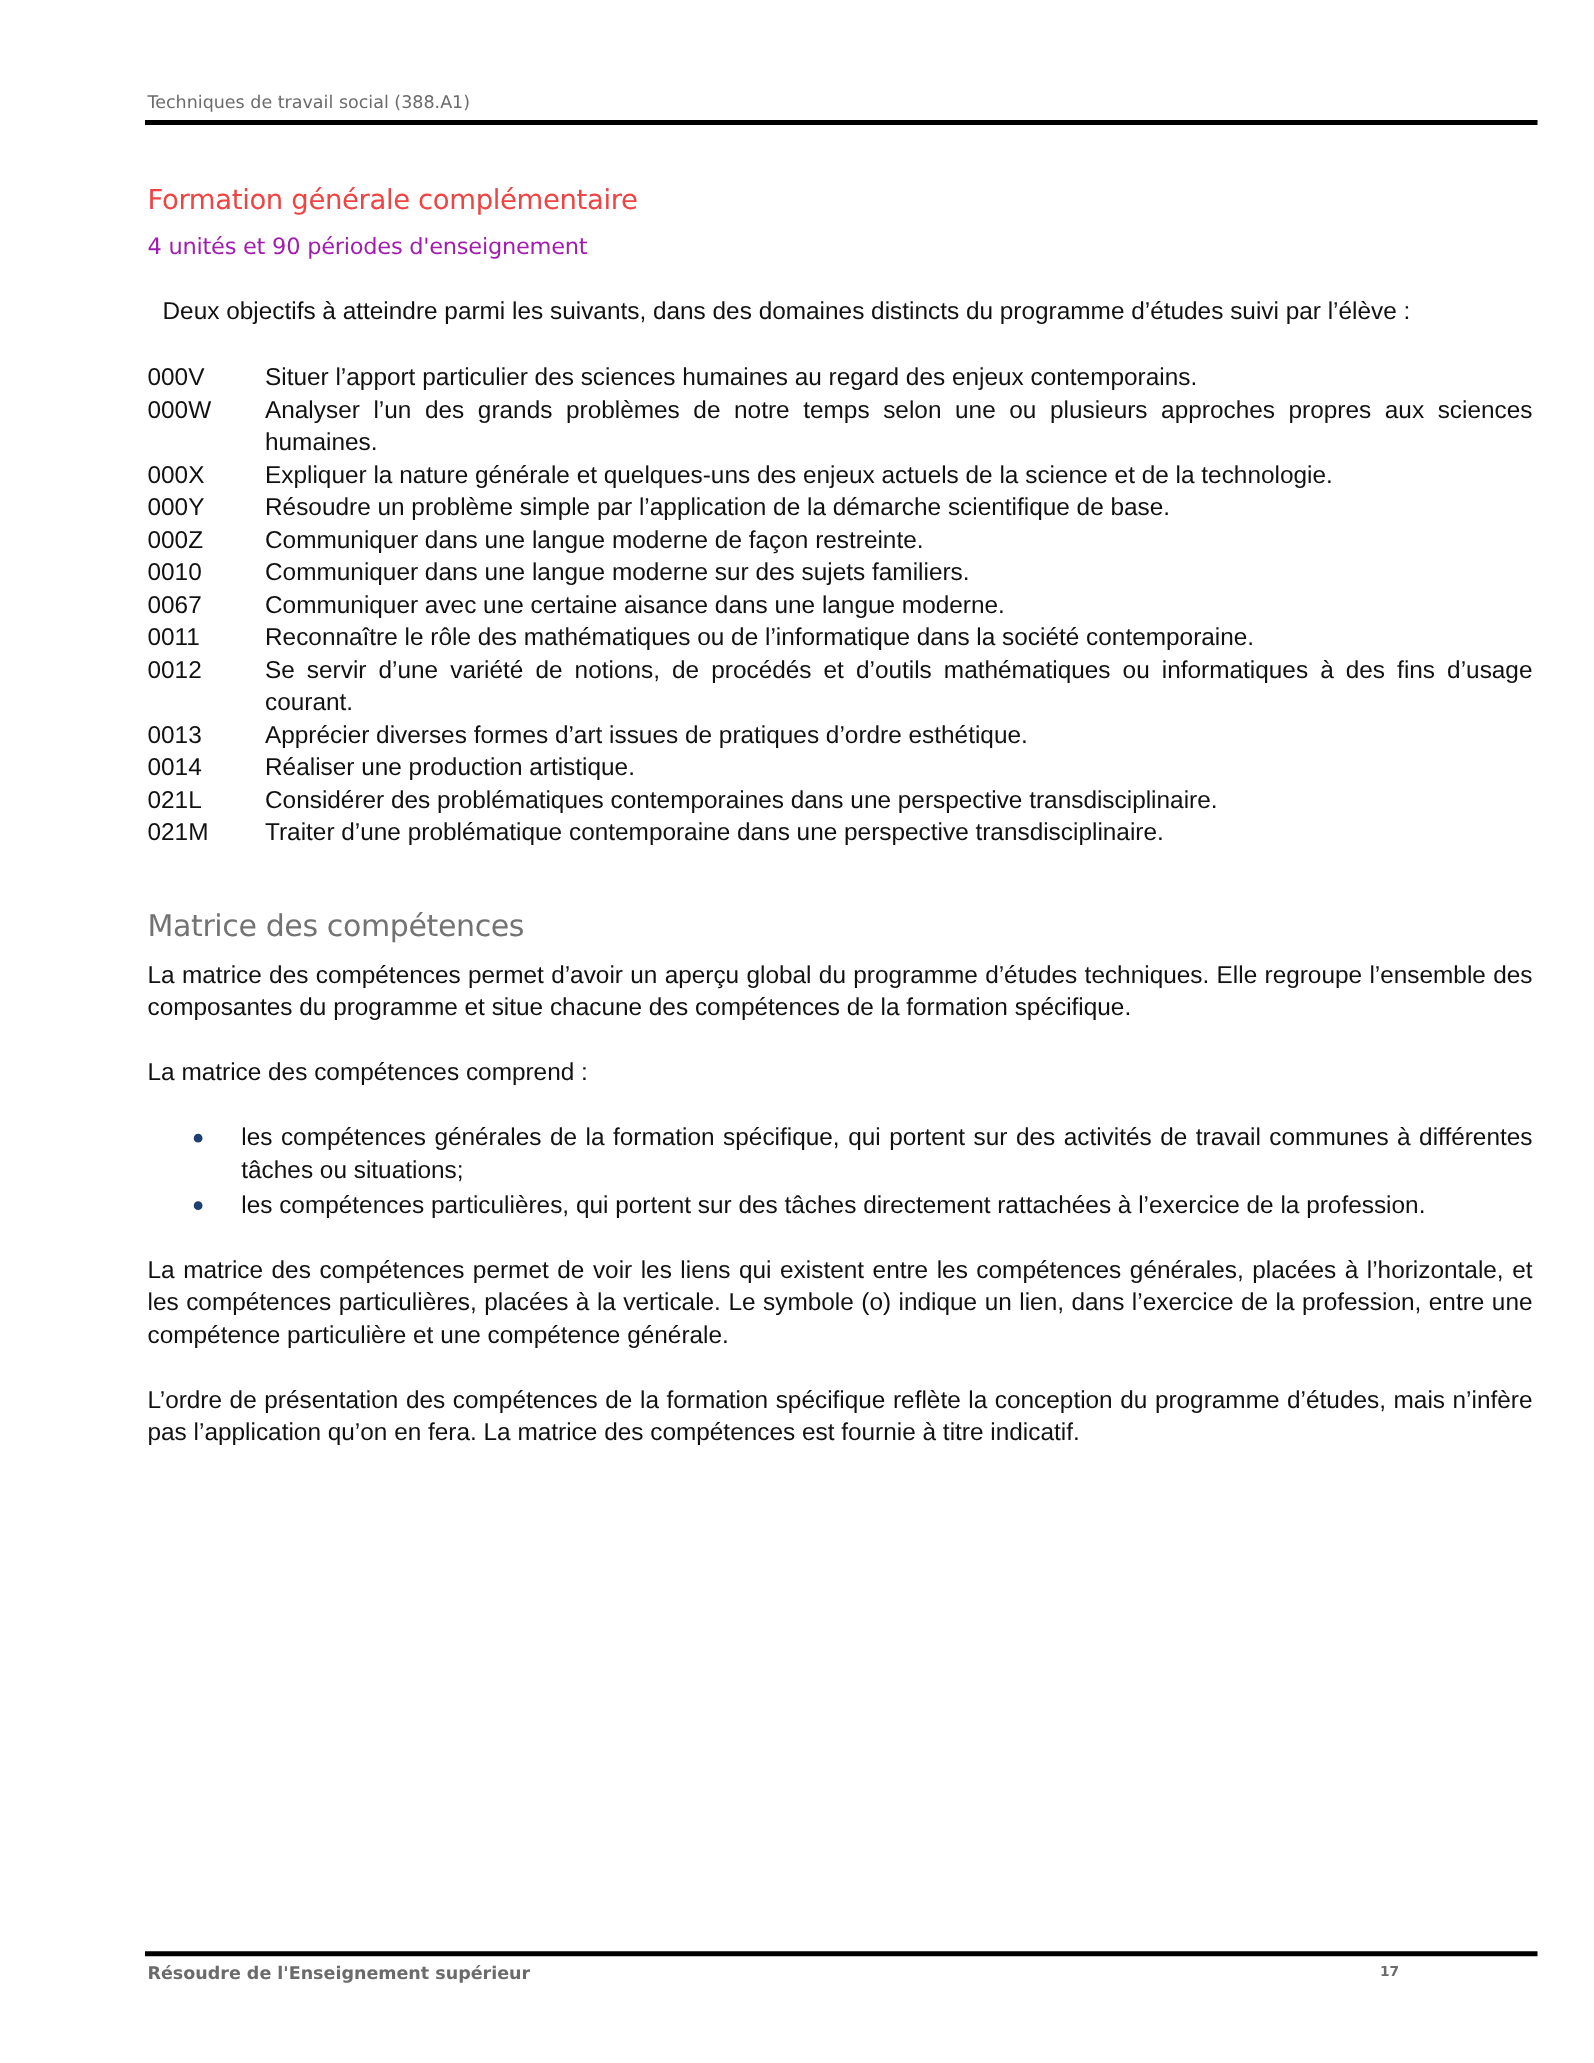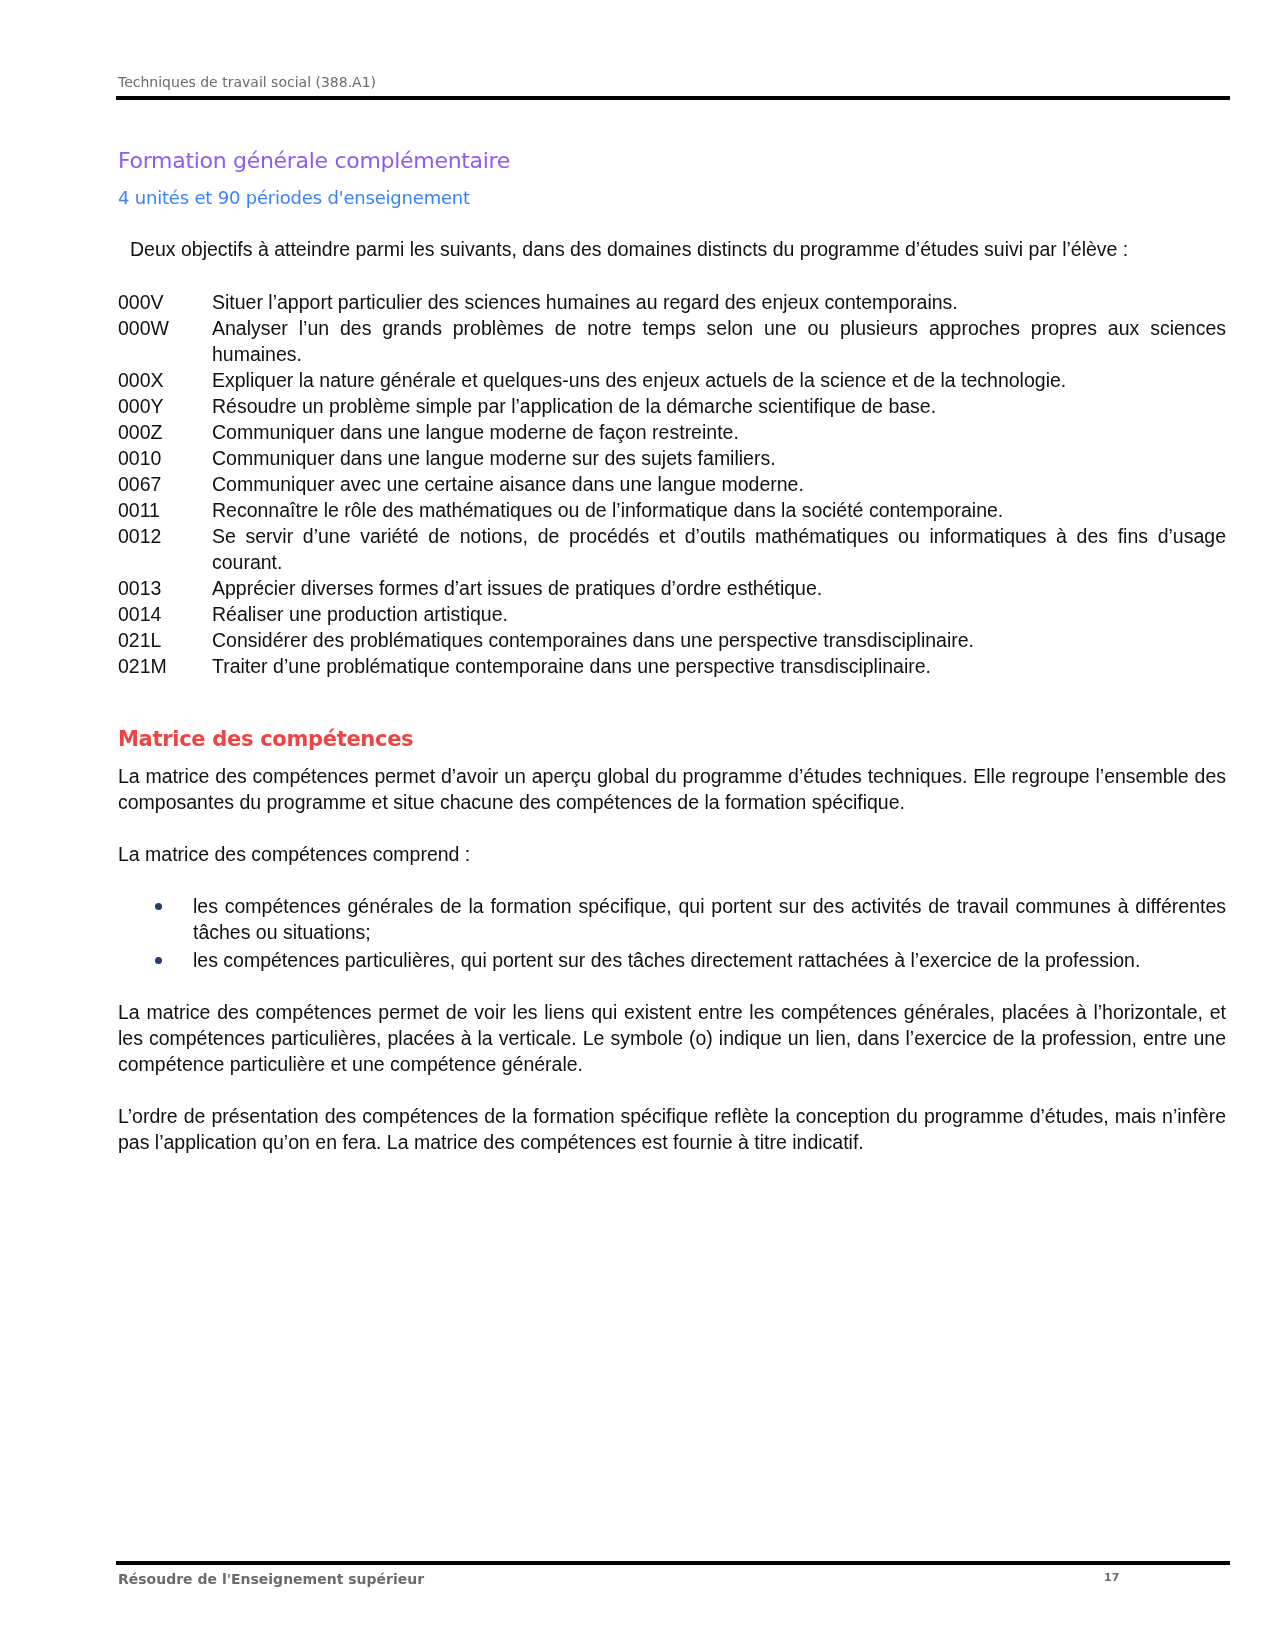"Formation générale complémentaire" .h-light { color: #8b5cf6 -> #ef4444 }
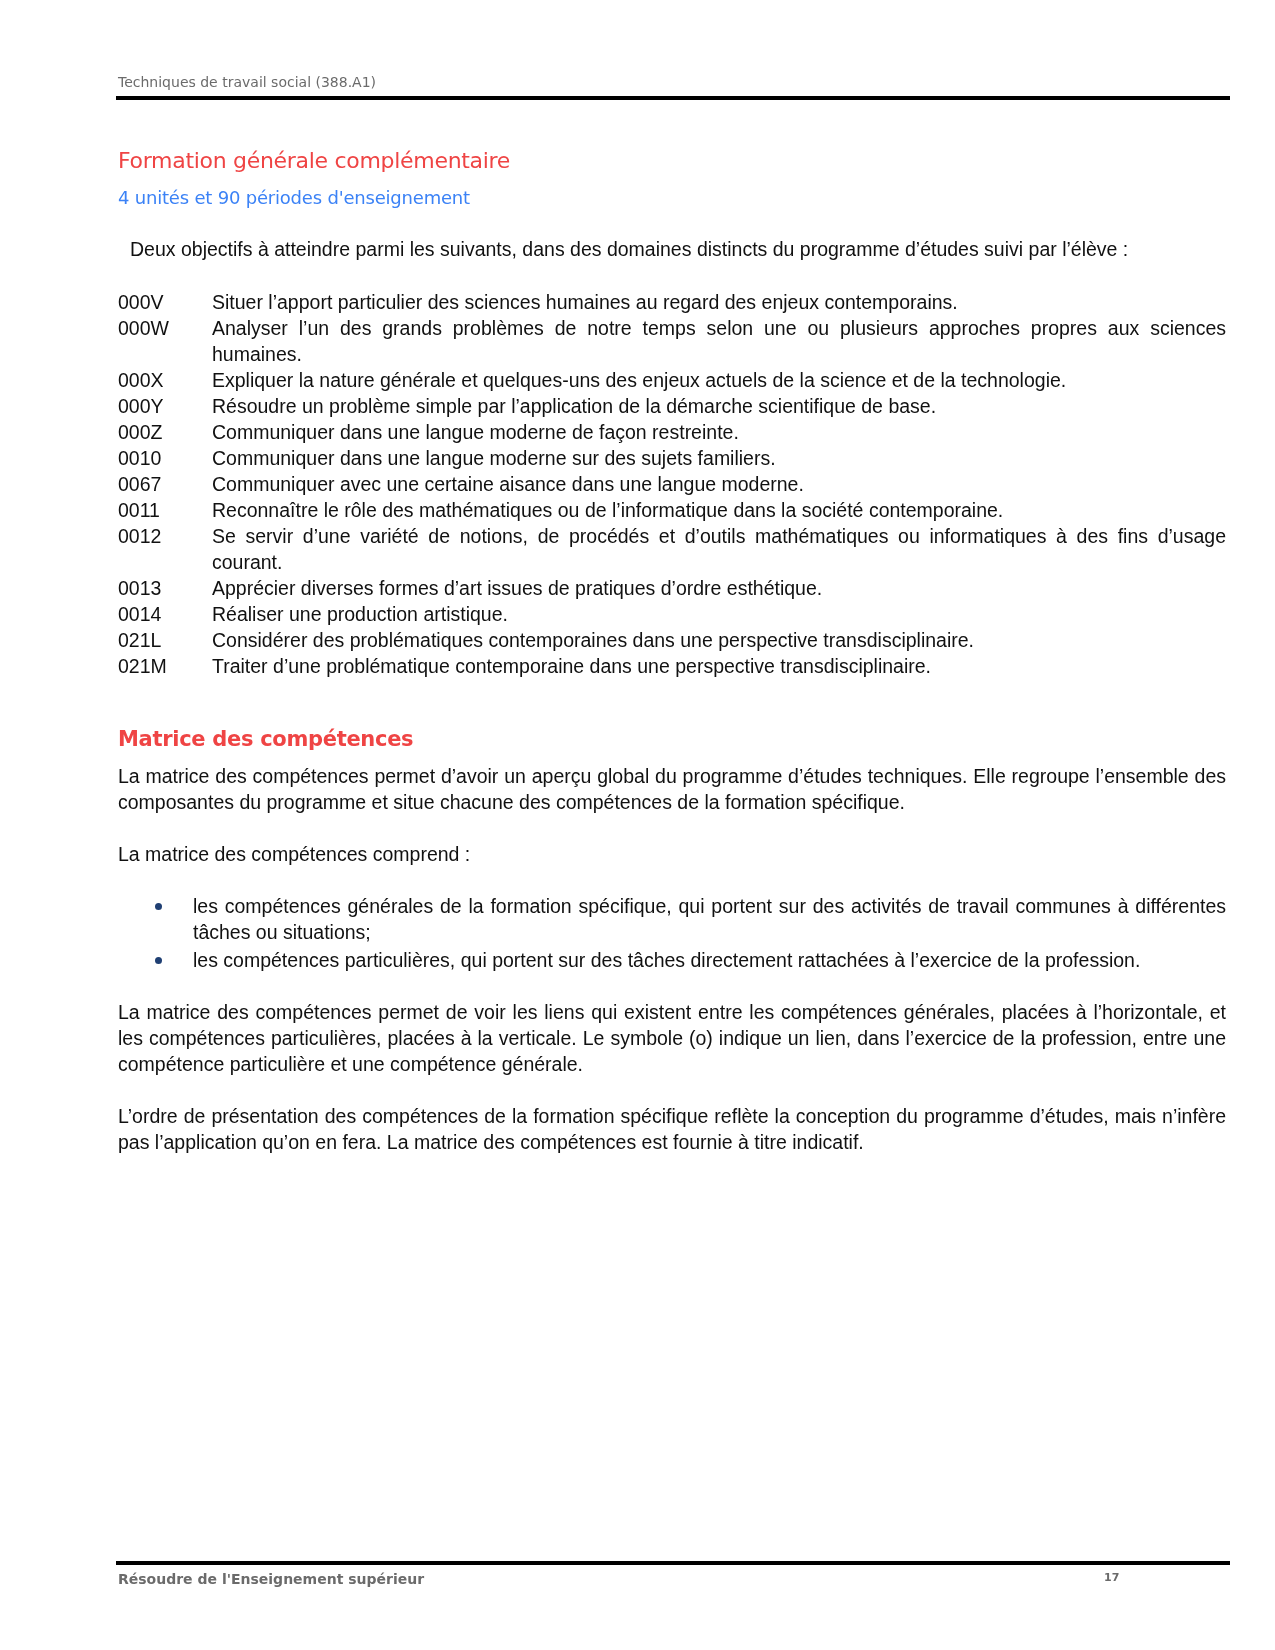"4 unités et 90 périodes" .sub { color: #3b82f6 -> #a21caf }
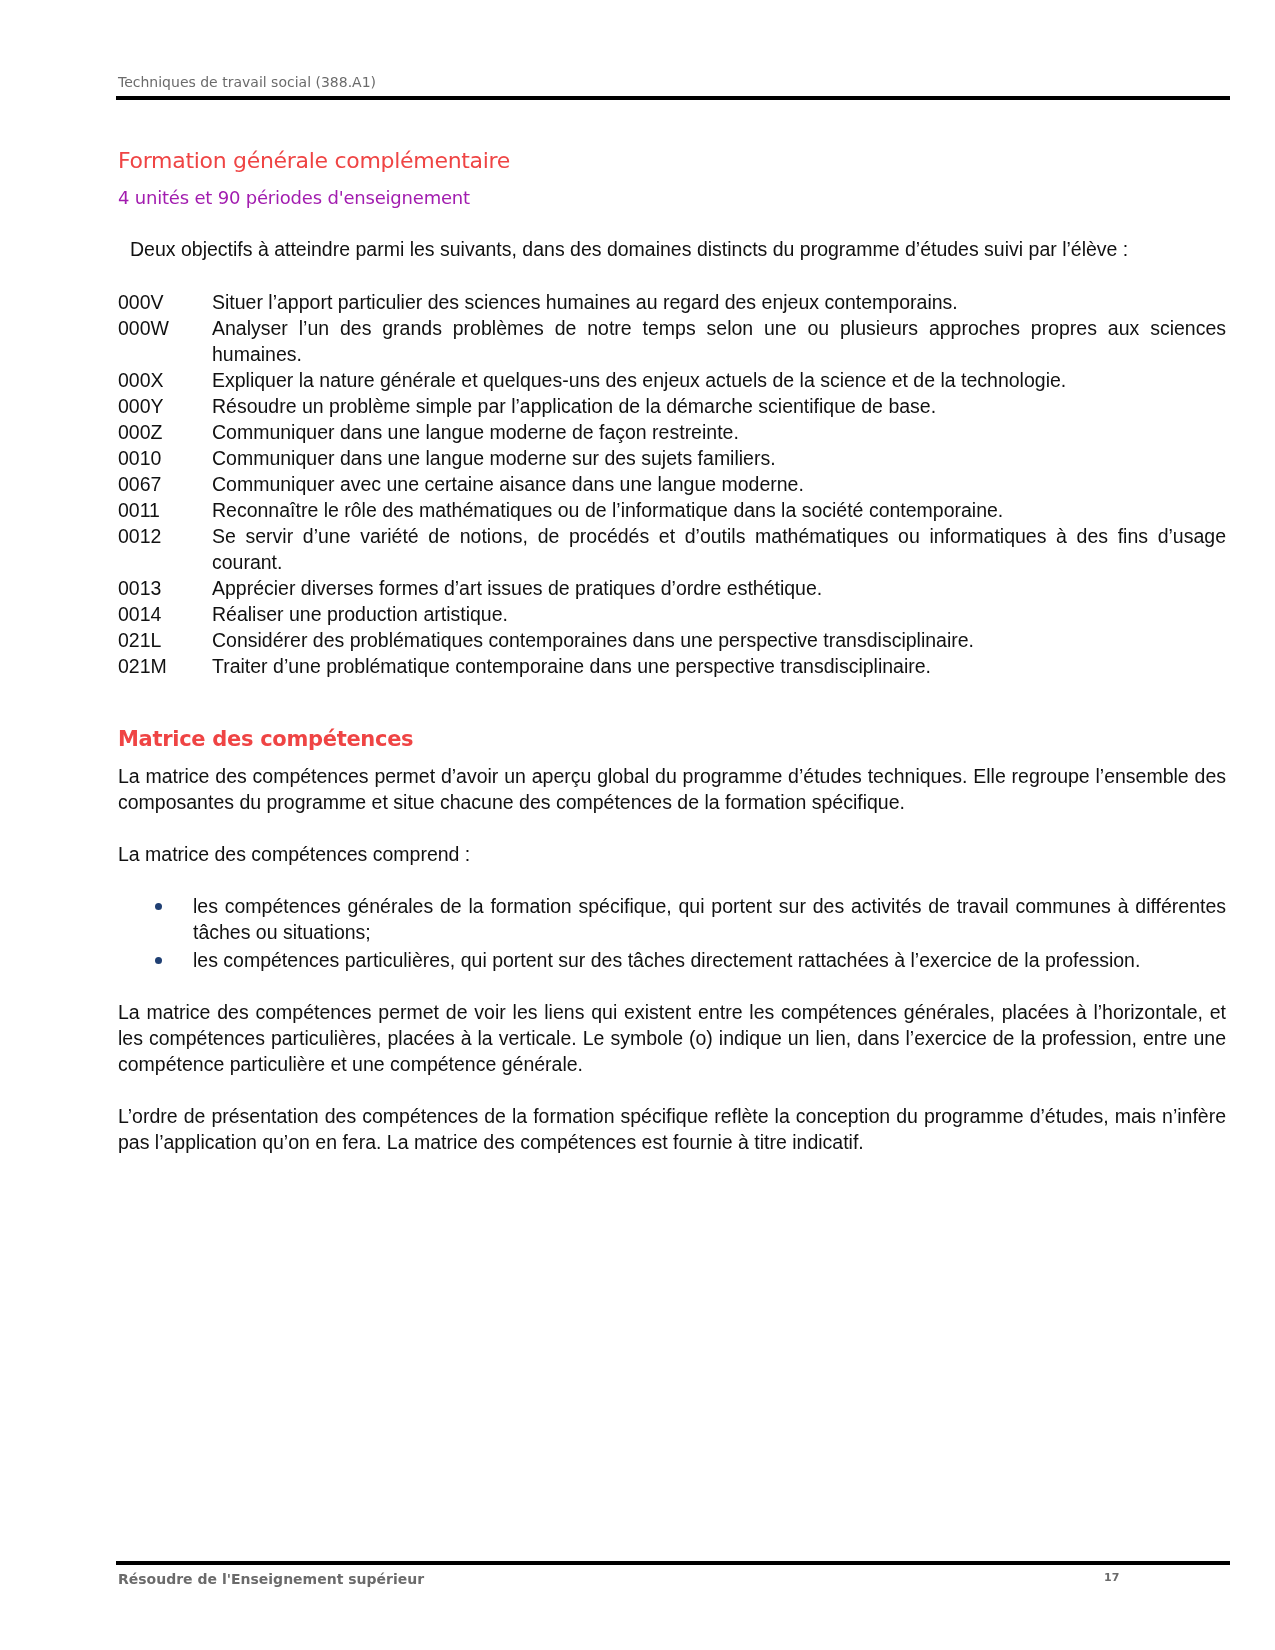"Matrice des compétences" .h-bold { color: #ef4444 -> #737373; font-size: 21px -> 24px; font-weight: bold -> normal }
